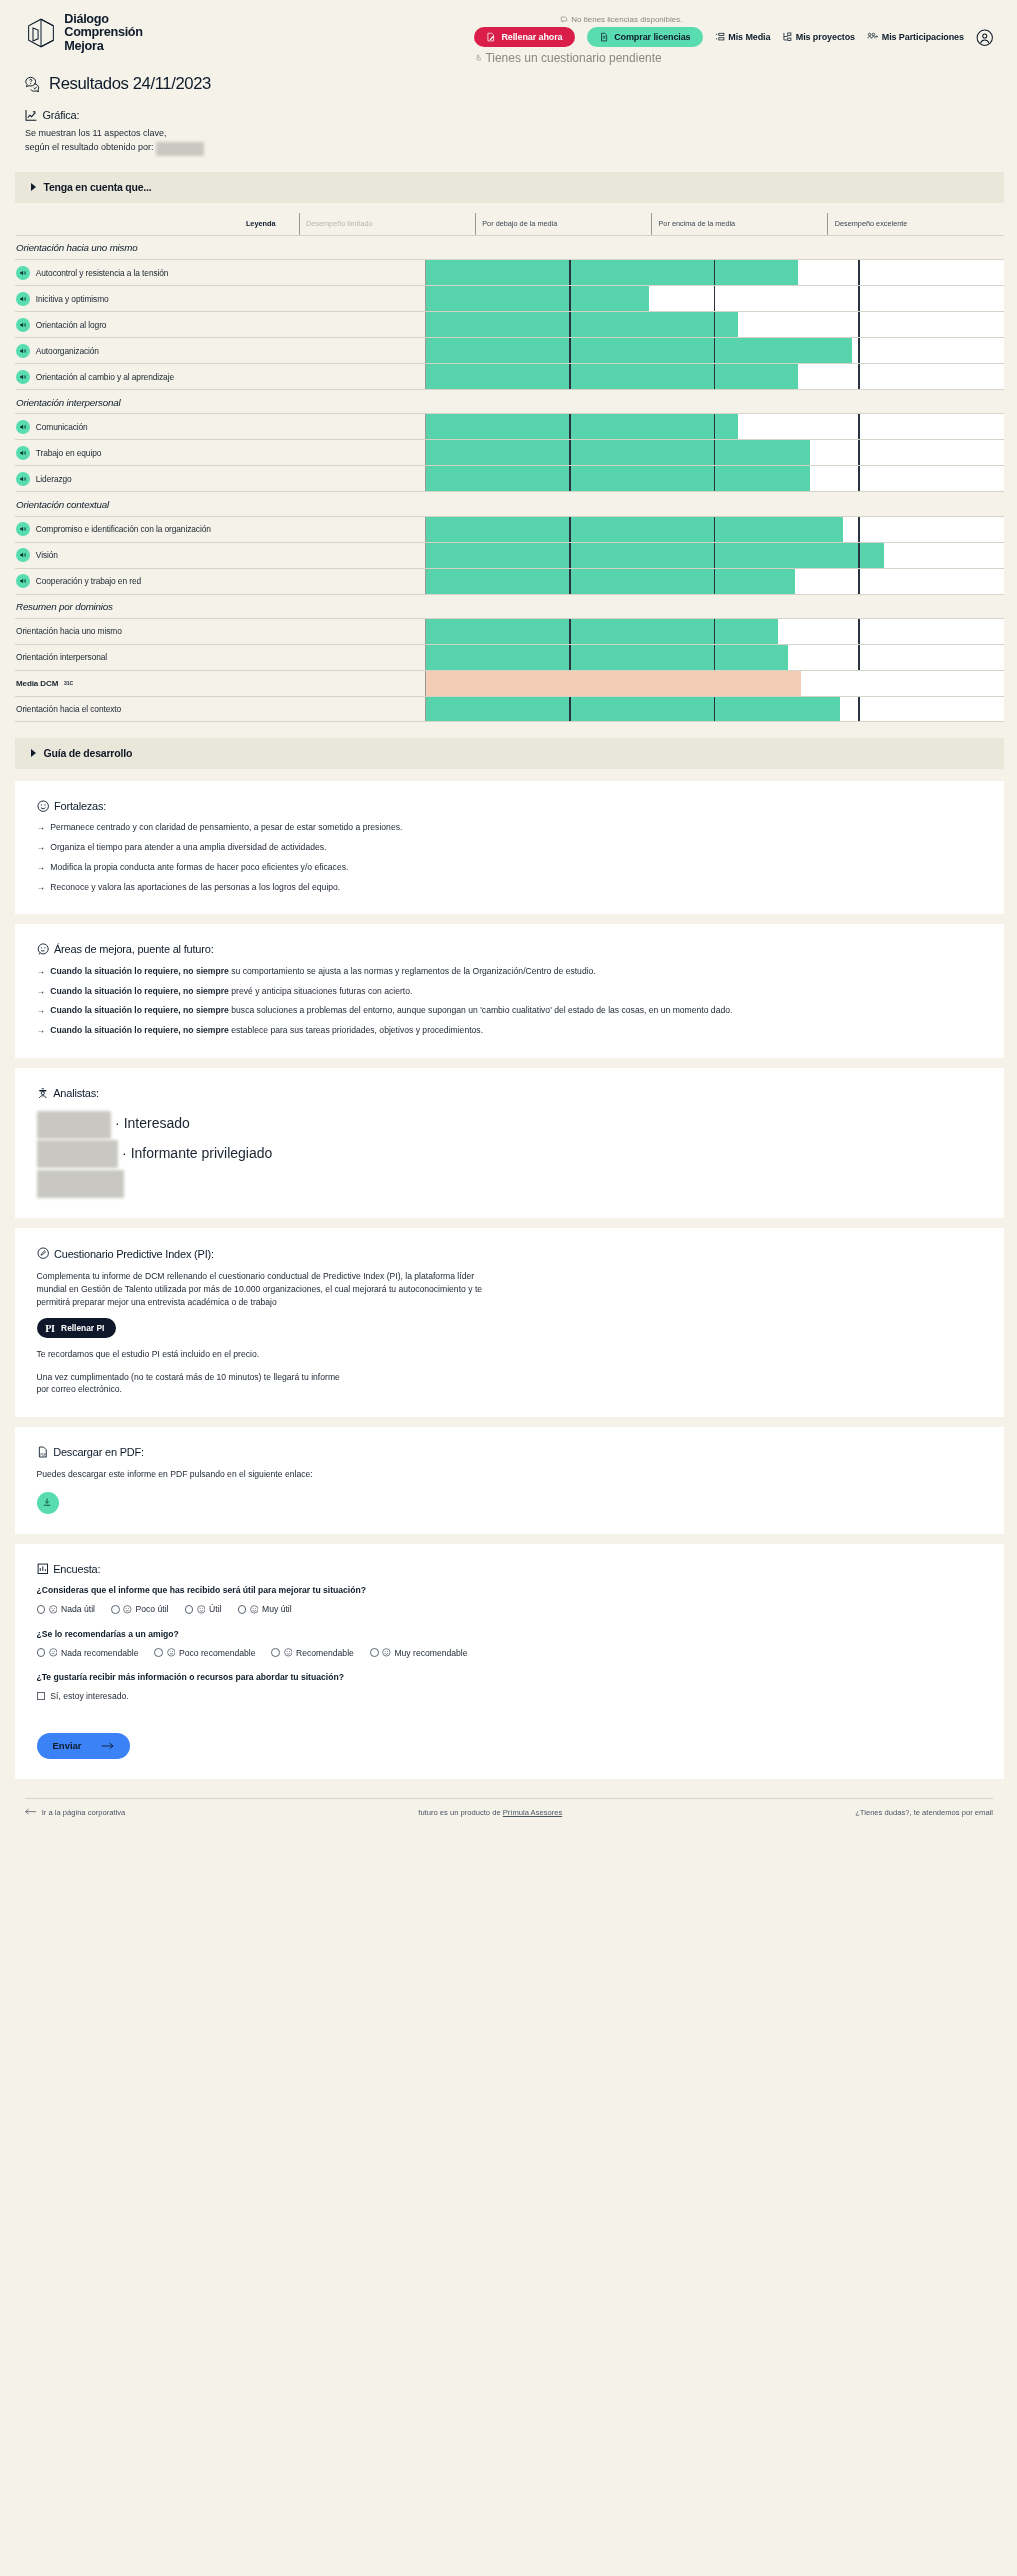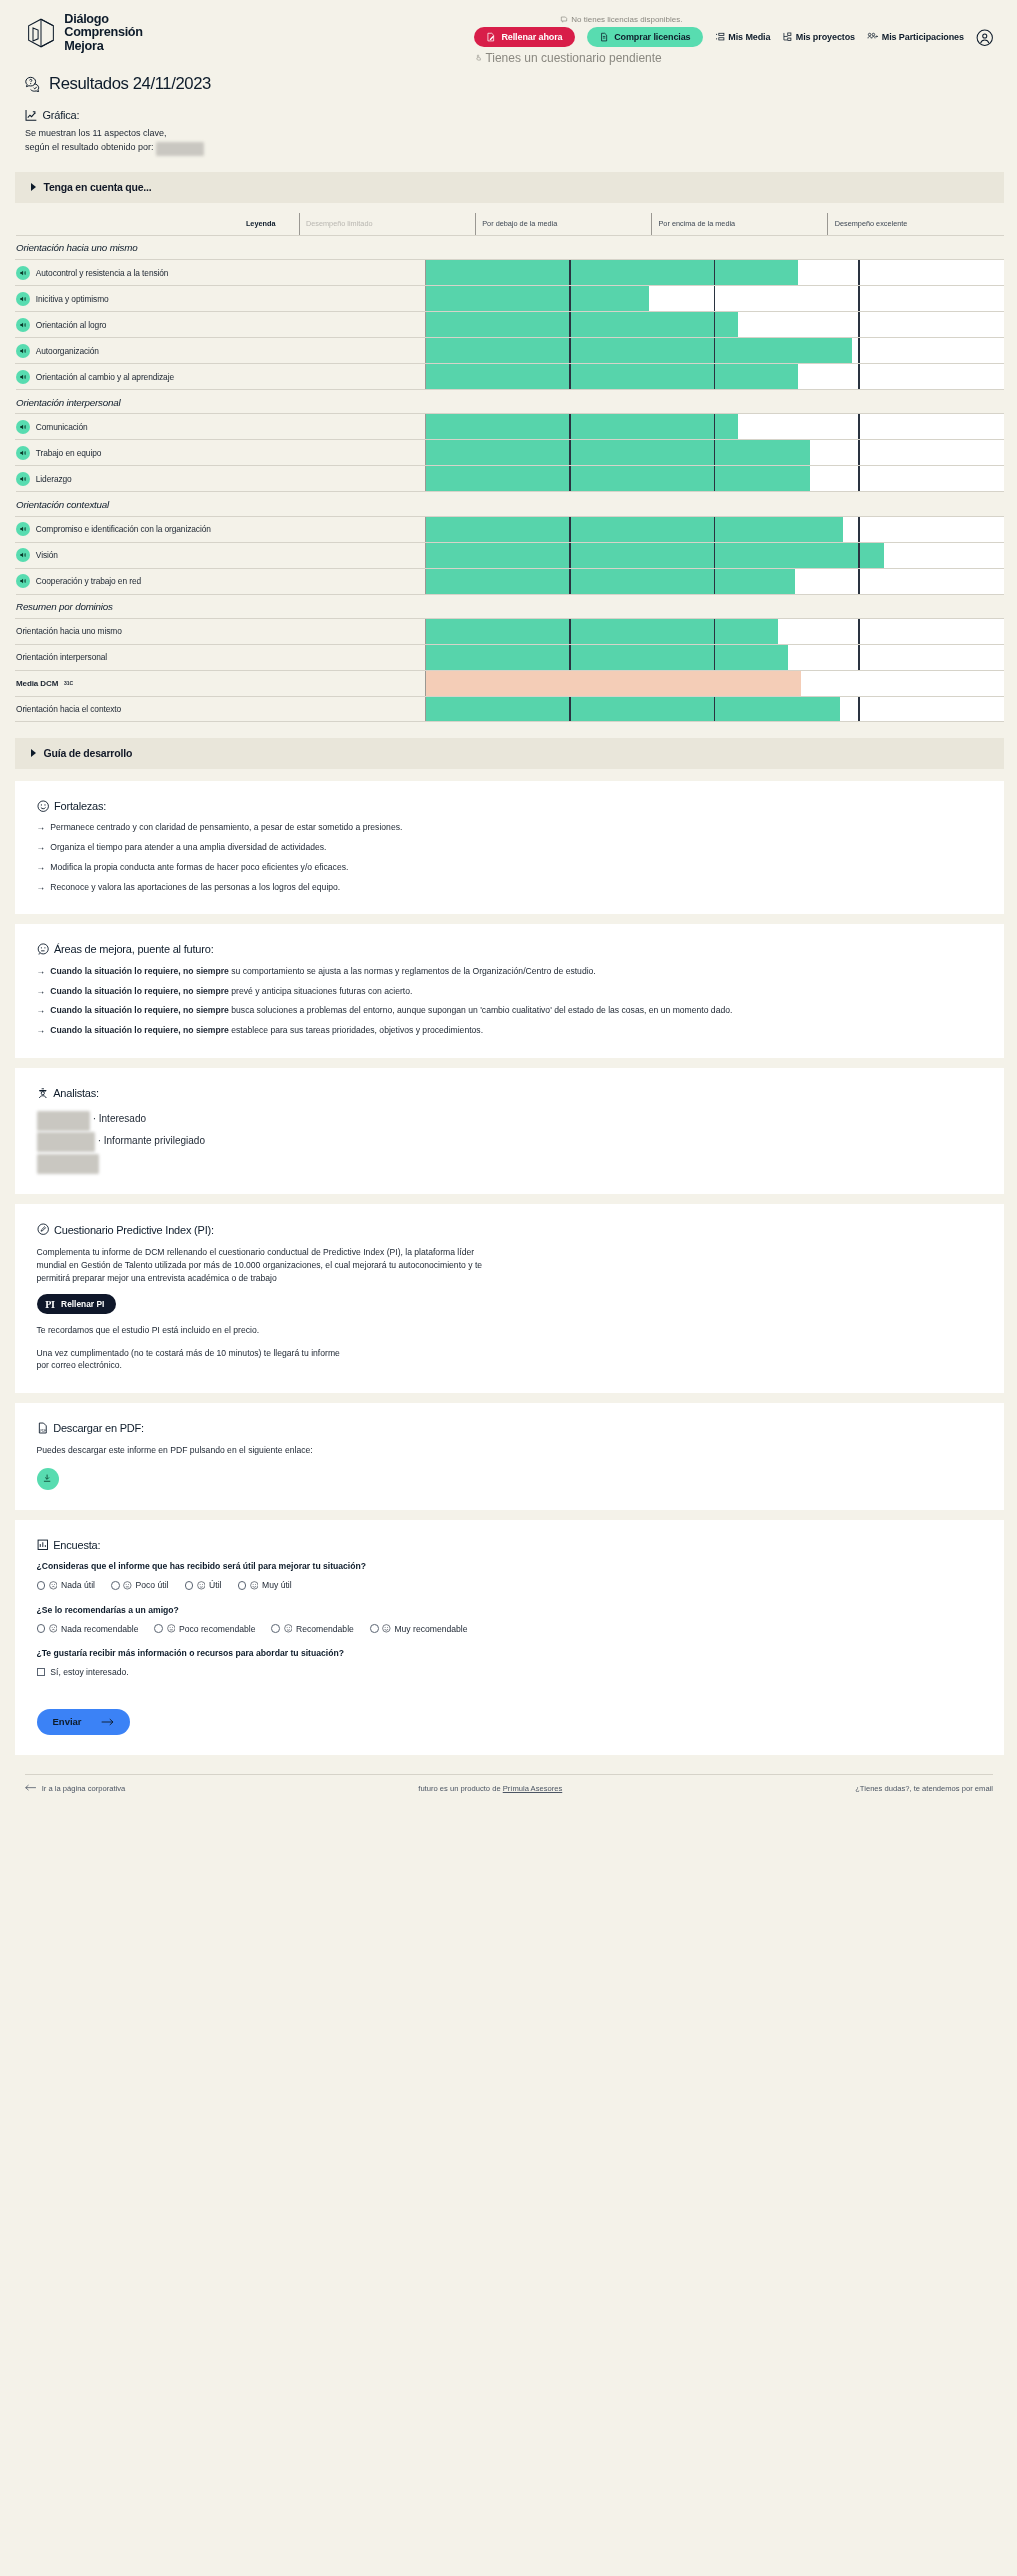"· Interesado" .analyst-line { font-size: 10px -> 14px }
